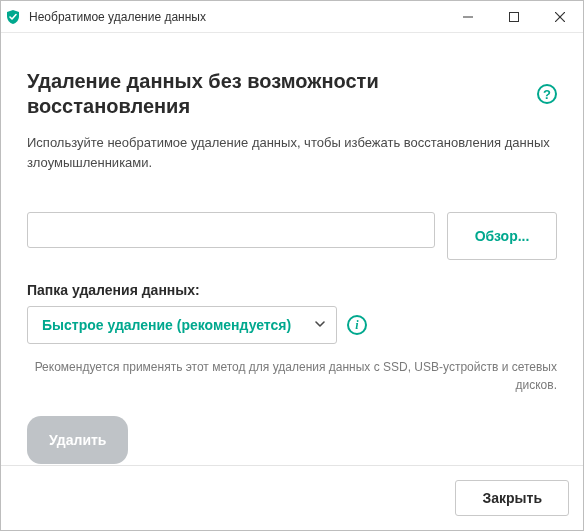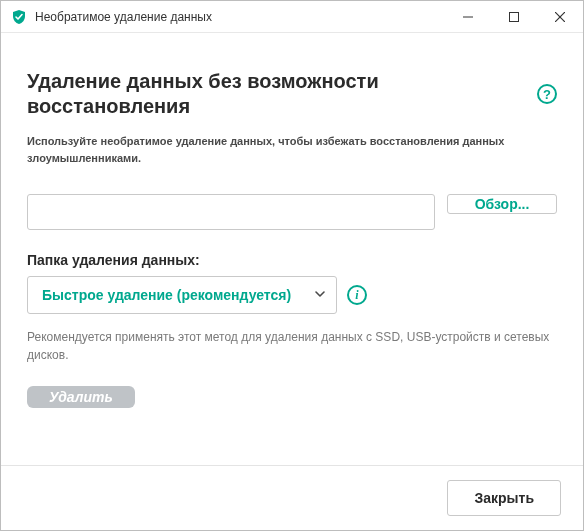"Необратимое удаление данных" .titlebar { padding: 0 0 0 10px -> 0 0 0 4px }
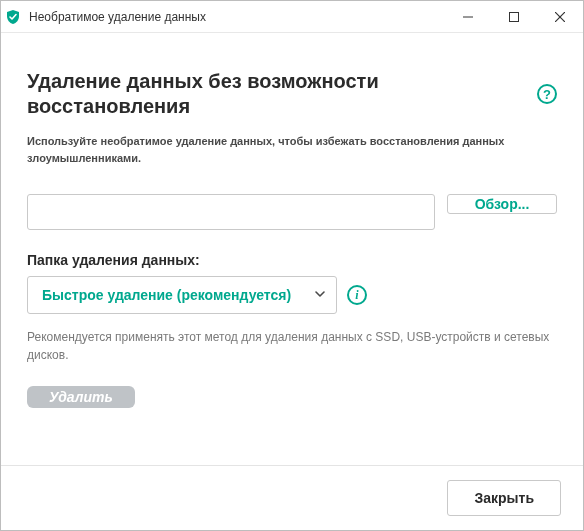"Используйте необратимое удаление данных," .desc { font-size: 11px -> 13px; font-weight: bold -> none; margin-bottom: 28px -> 40px }
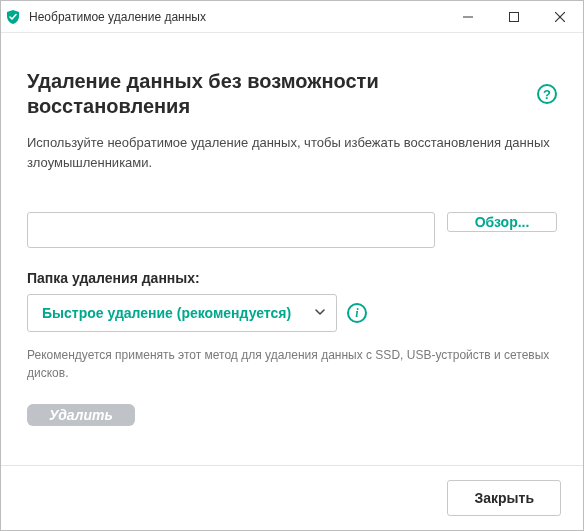"Обзор..." .browse-btn { height: 20px -> 48px }
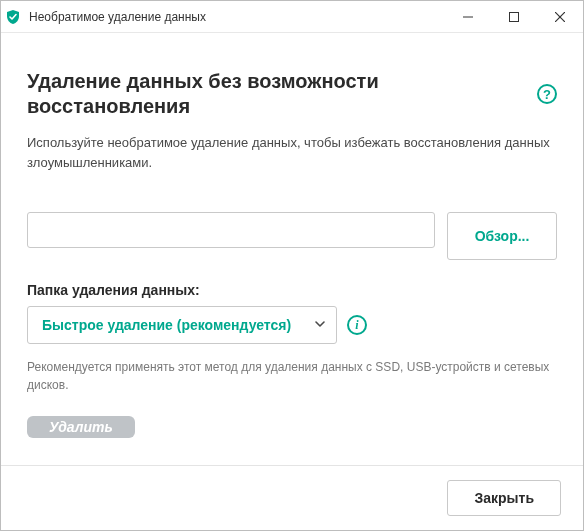"Рекомендуется применять этот метод для" .note { text-align: none -> right }
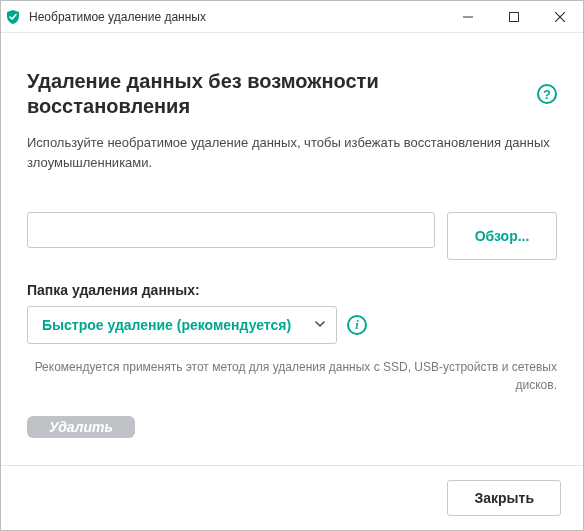"Удалить" .delete-btn { border-radius: 6px -> 14px; font-style: italic -> none; height: 22px -> 48px }
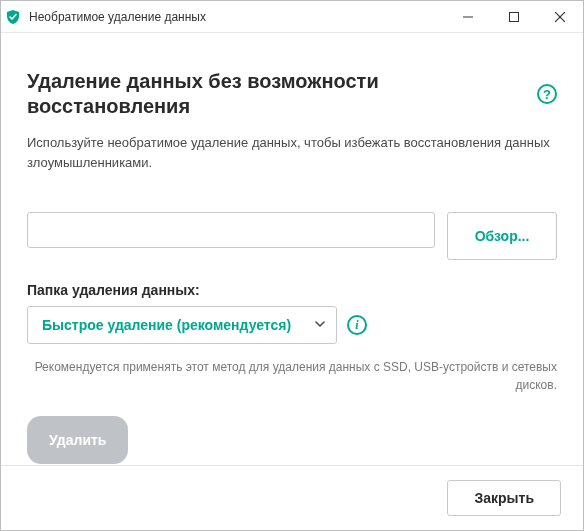"Закрыть" .footer { padding: 14px 22px -> 14px 14px }
